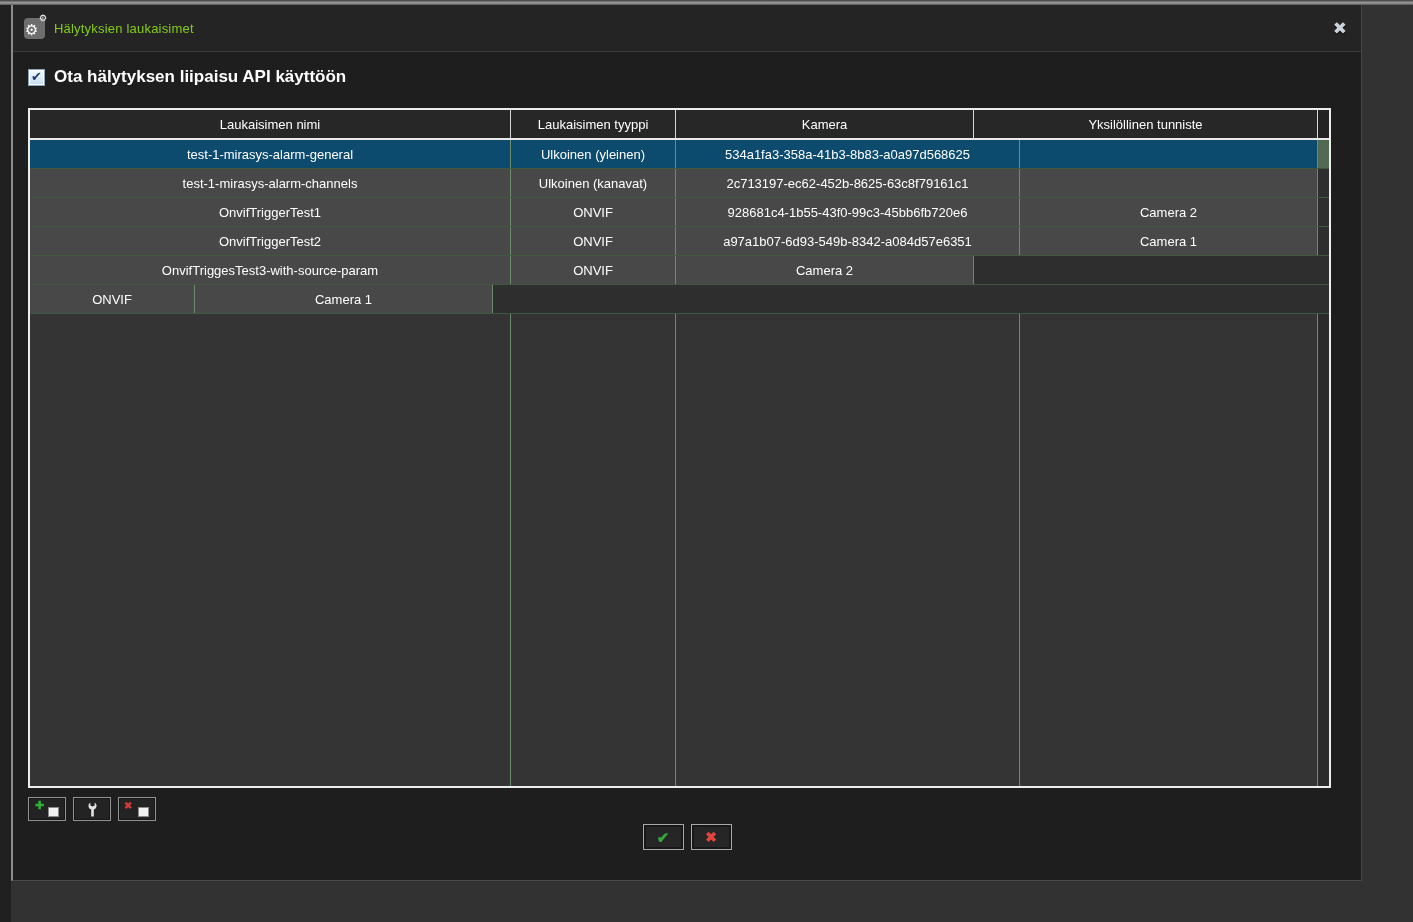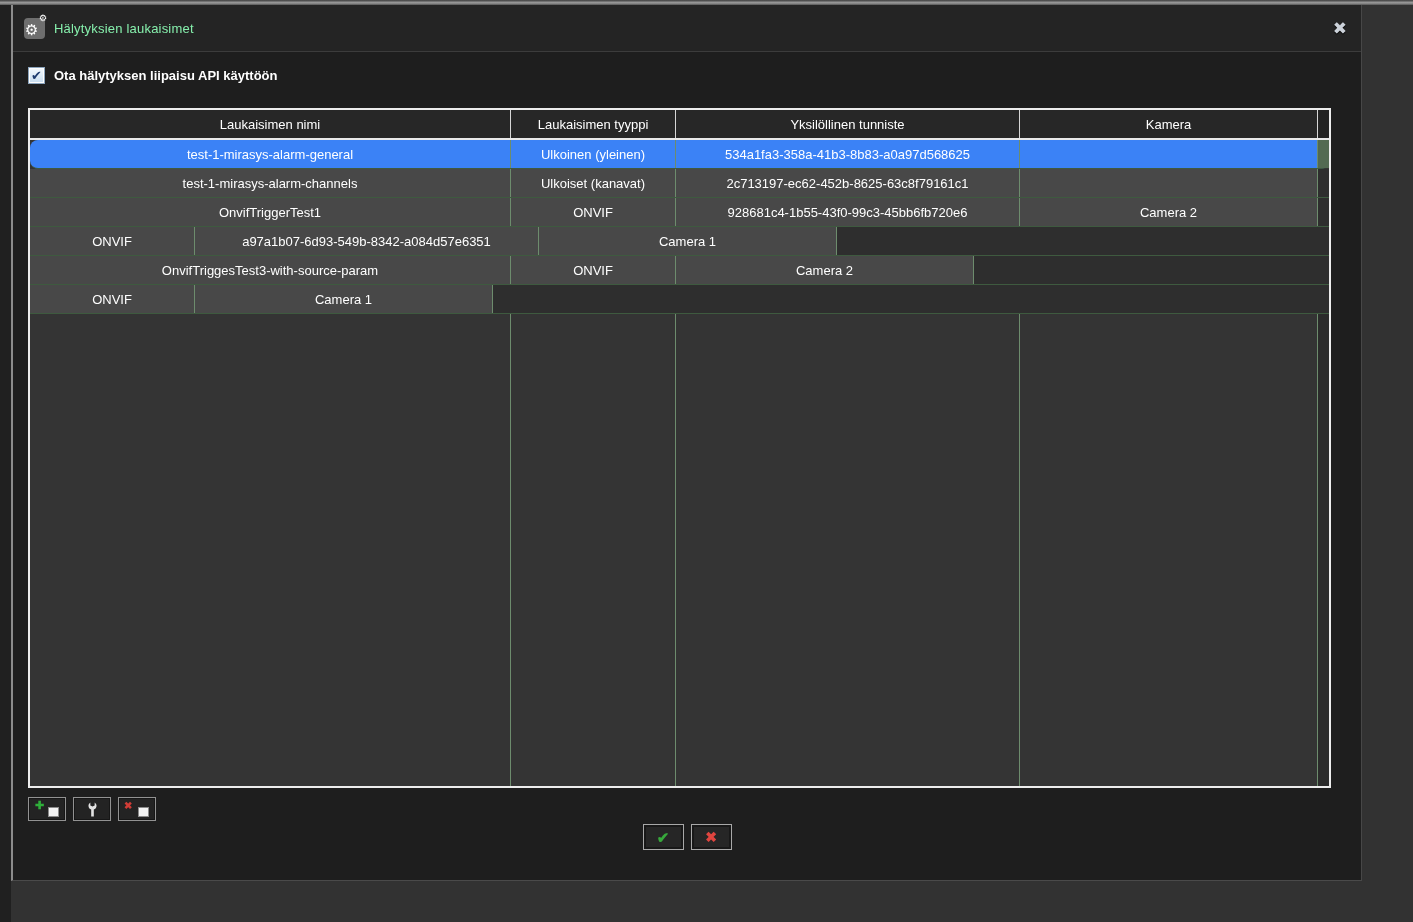"Hälytyksien laukaisimet" .title { color: #86efac -> #84cc16 }
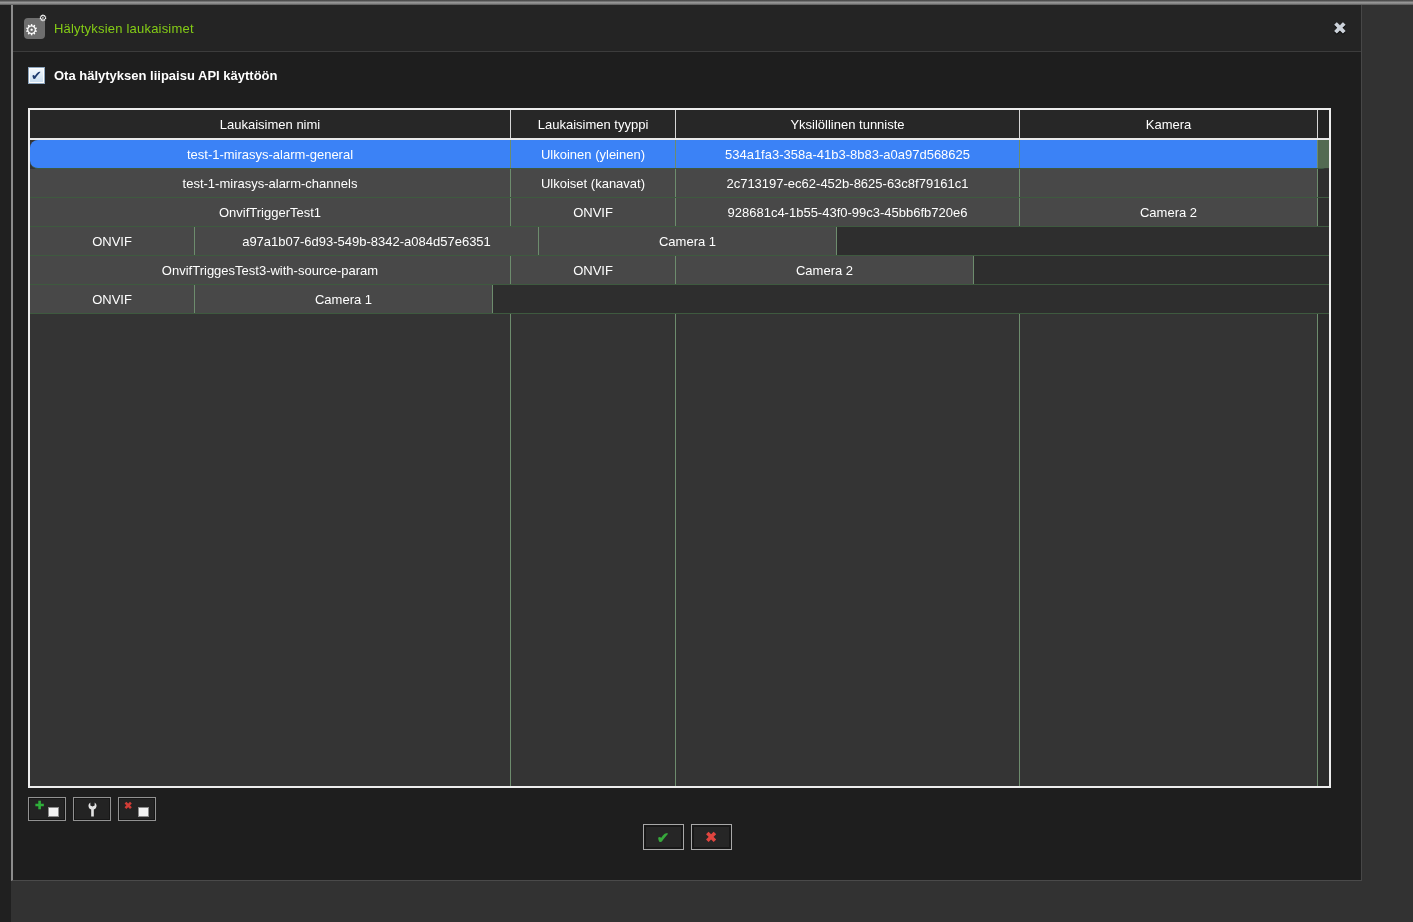"Ota hälytyksen liipaisu API käyttöön" .check-label { font-size: 13px -> 17px }
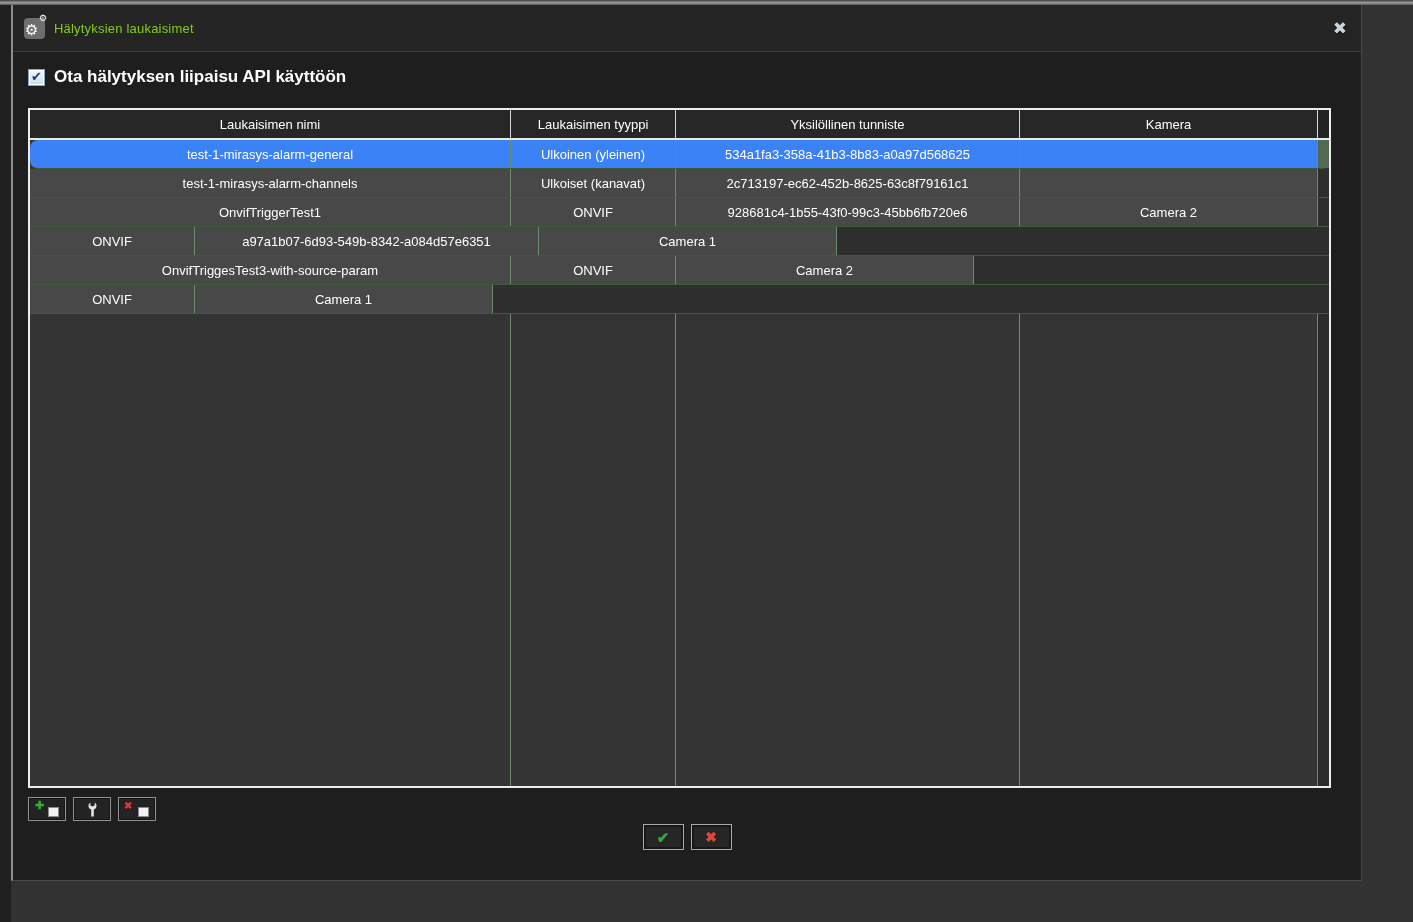"Yksilöllinen tunniste" span.hcell { order: before "Kamera" -> after "Kamera" }
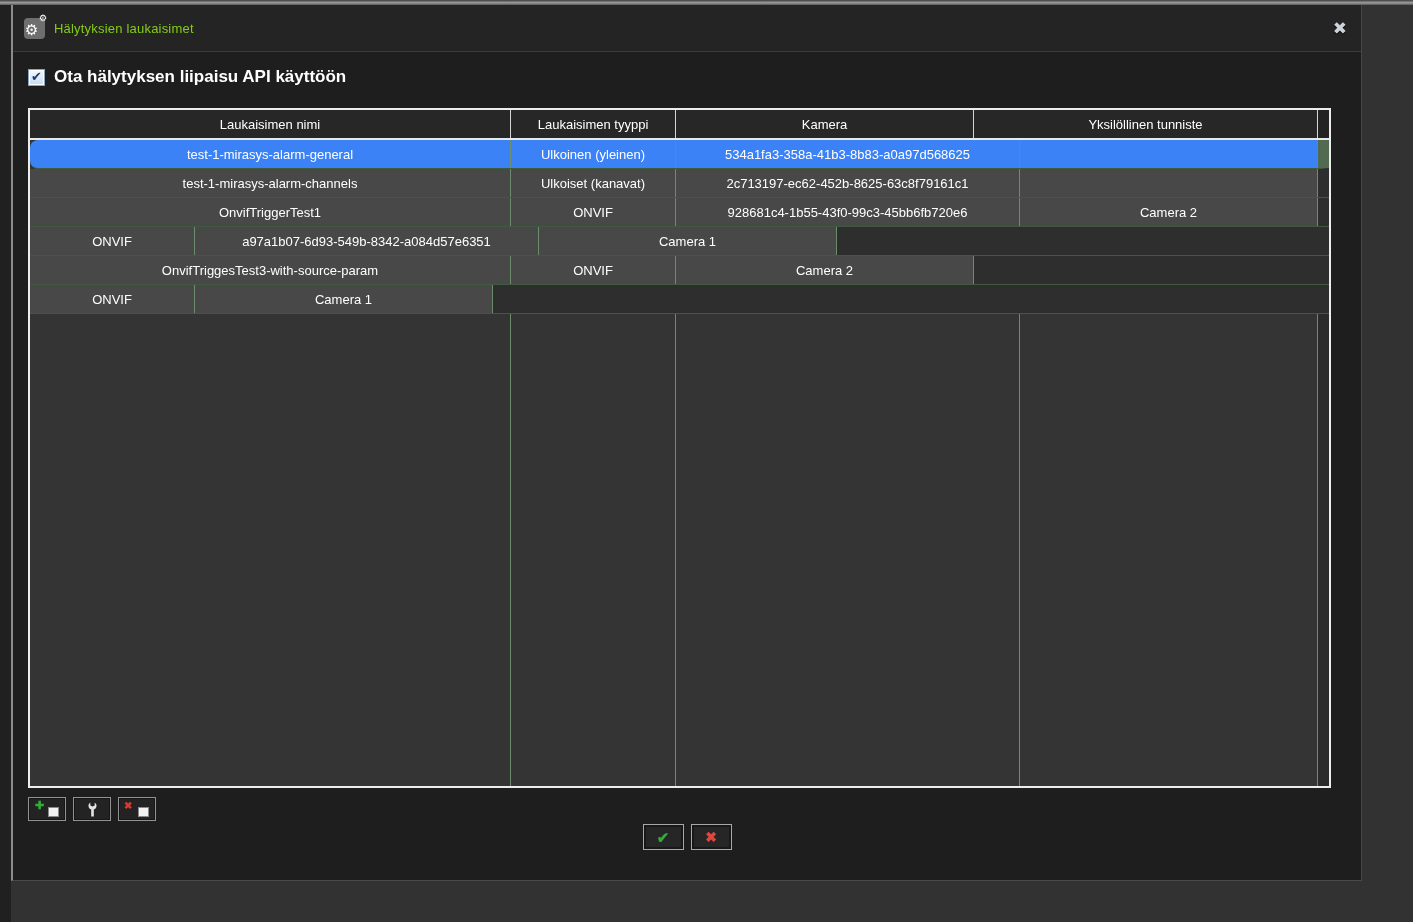"test-1-mirasys-alarm-general" .trow.selected { background: #3b82f6 -> #0c4a6e; border-radius: 8px -> none }
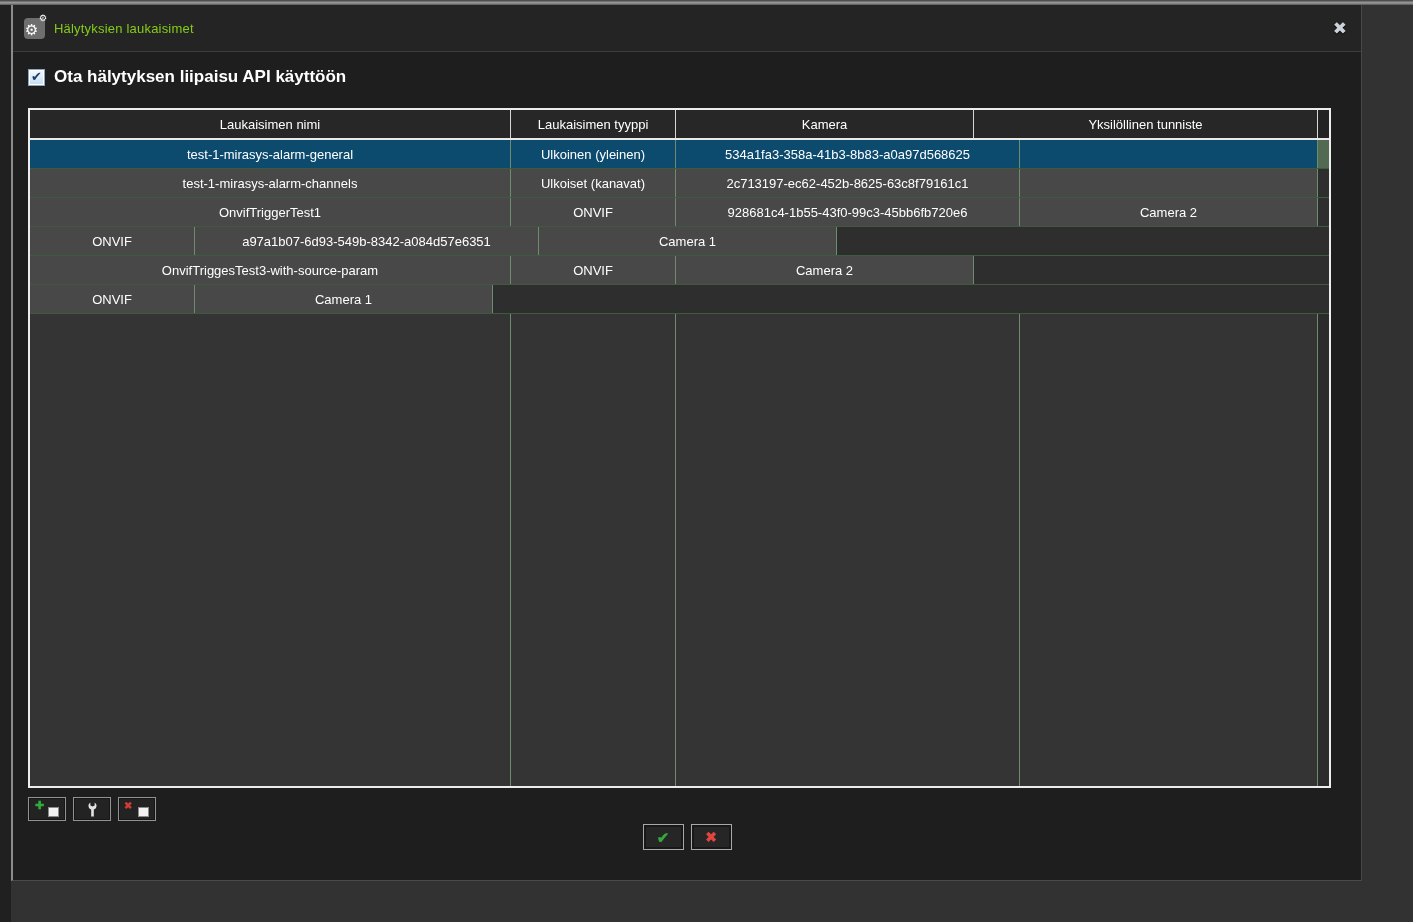"Ulkoiset (kanavat)" span.cell { text: Ulkoiset -> Ulkoinen }
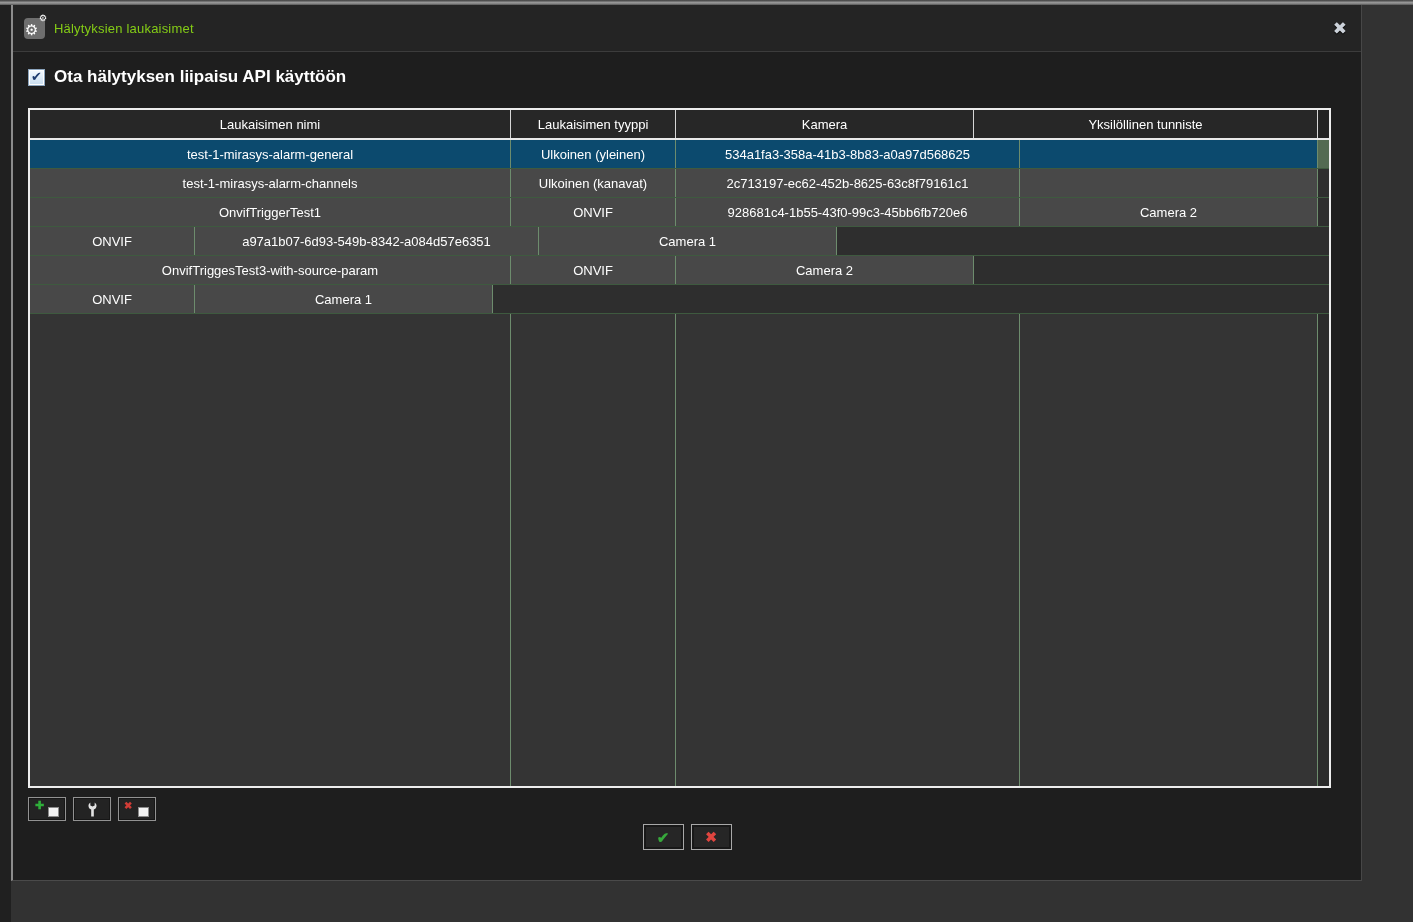"OnvifTriggerTest2" span.cell { html: none -> <span>OnvifTriggerTest2</span> }
